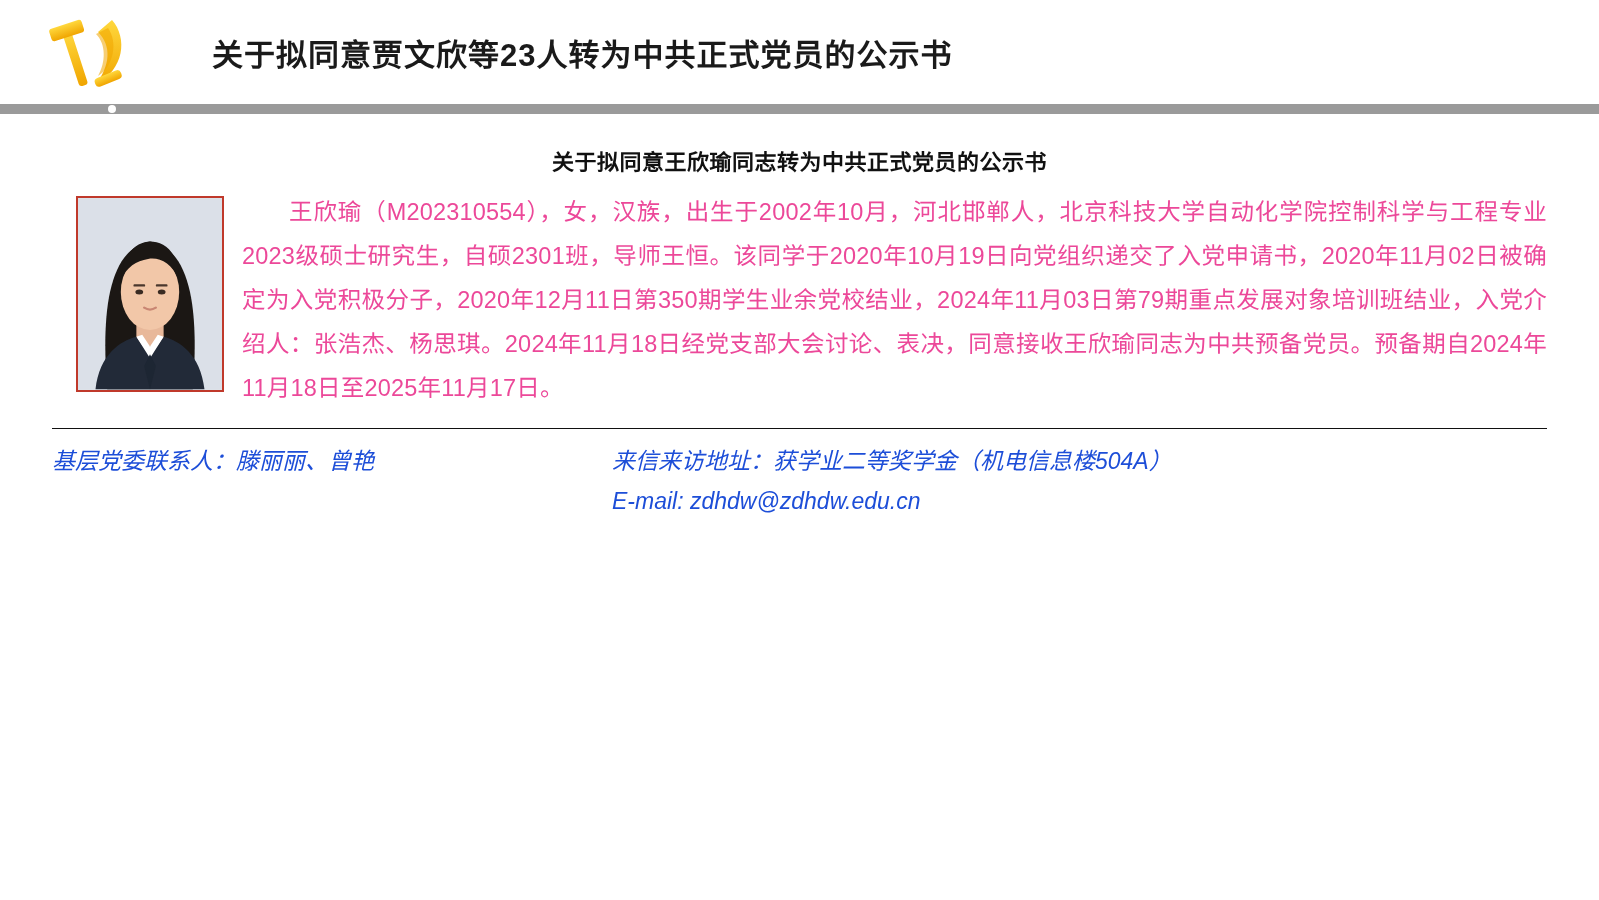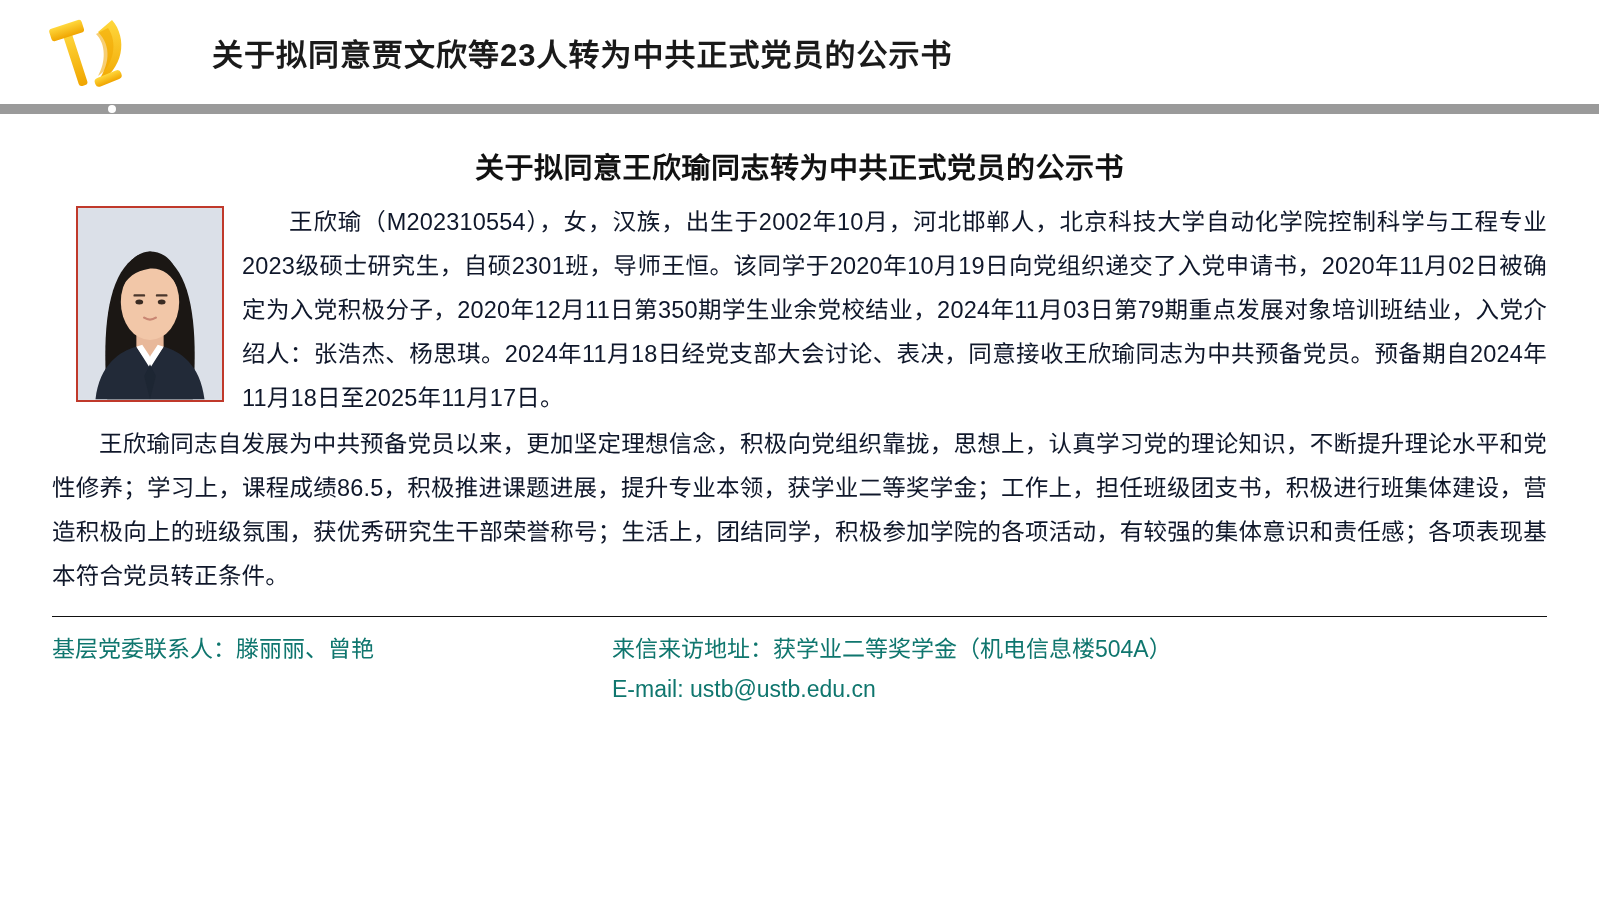"关于拟同意王欣瑜同志转为中共正式党员的公示书" .doc-title { font-size: 29px -> 22px }
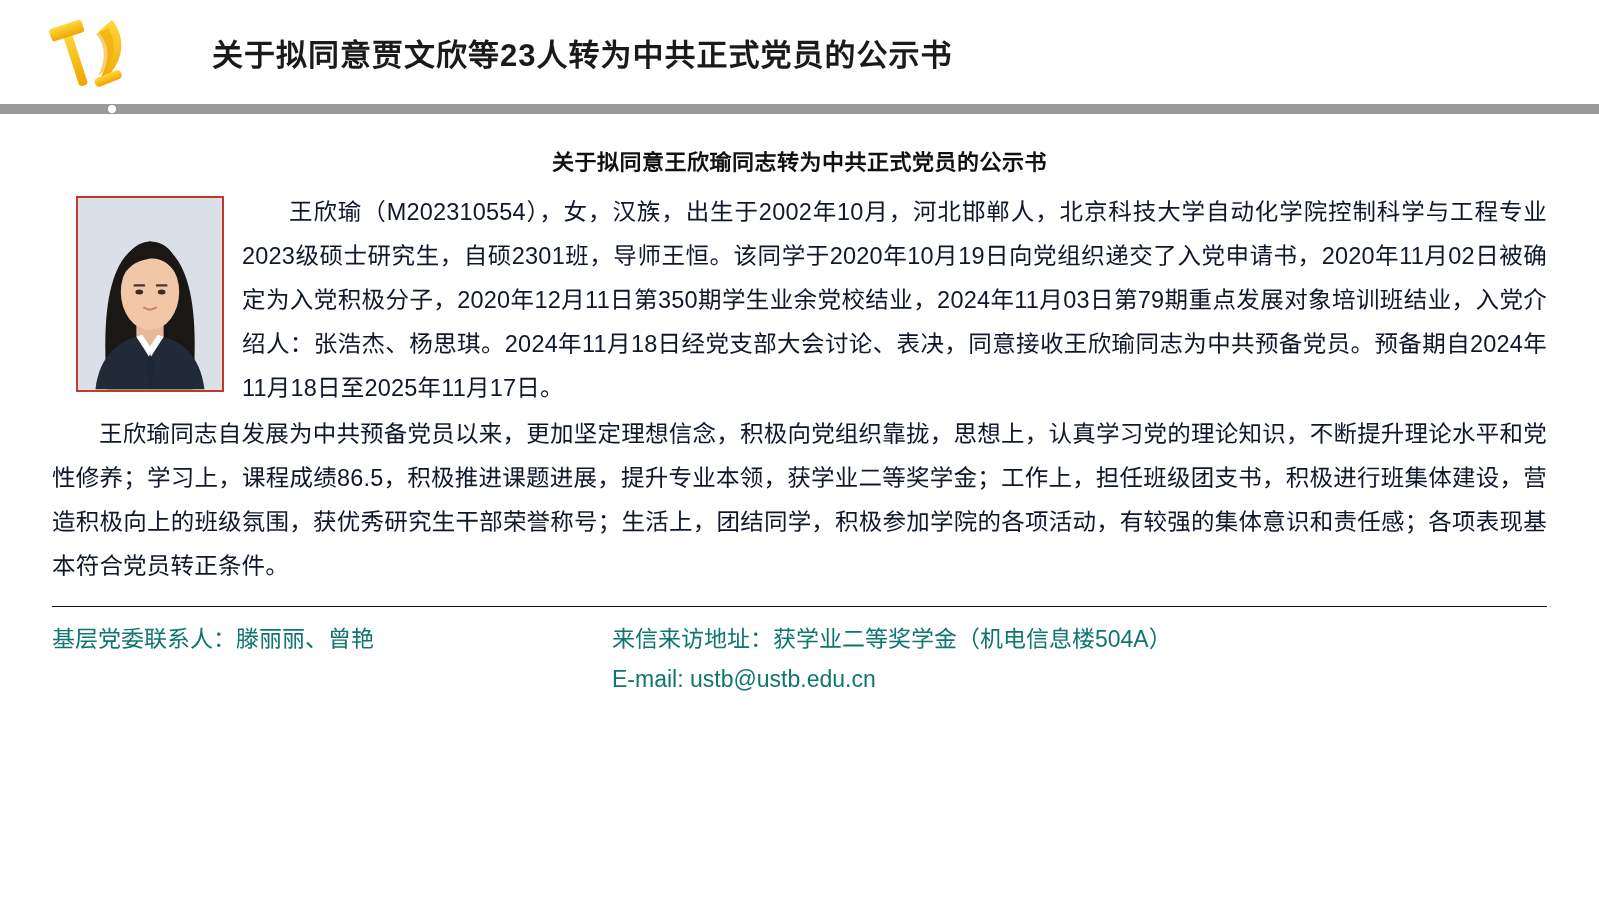"王欣瑜（M202310554），女，汉族，出生于2002年10月，河北邯郸人，北" p.para { color: #0f172a -> #ec4899 }
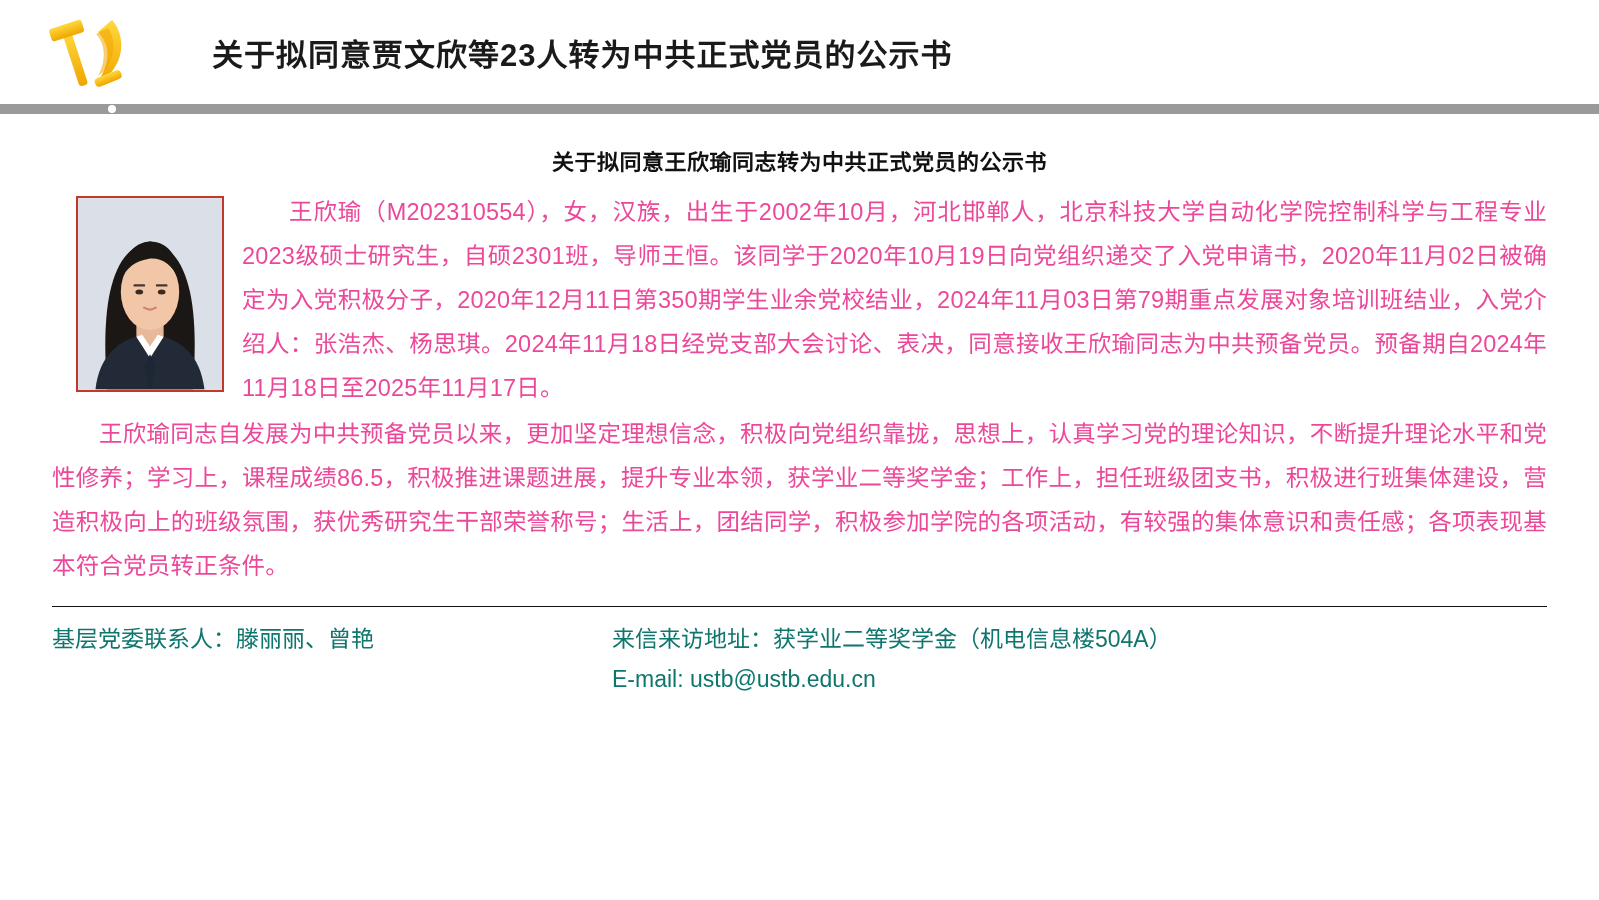"王欣瑜同志自发展为中共预备党员以来，更加坚定理想信念，积极向党组织靠拢，思想上，" p.para { html: <p>王欣瑜同志自发展为中共预备党员以来，更加坚定理想信念，积极向党组织靠拢，思想上，认真学习党的理论知识，不断提升理论水平和党性修养；学习上，课程成绩86.5，积极推进课题进展，提升专业本领，获学业二等奖学金；工作上，担任班级团支书，积极进行班集体建设，营造积极向上的班级氛围，获优秀研究生干部荣誉称号；生活上，团结同学，积极参加学院的各项活动，有较强的集体意识和责任感；各项表现基本符合党员转正条件。</p> -> none }
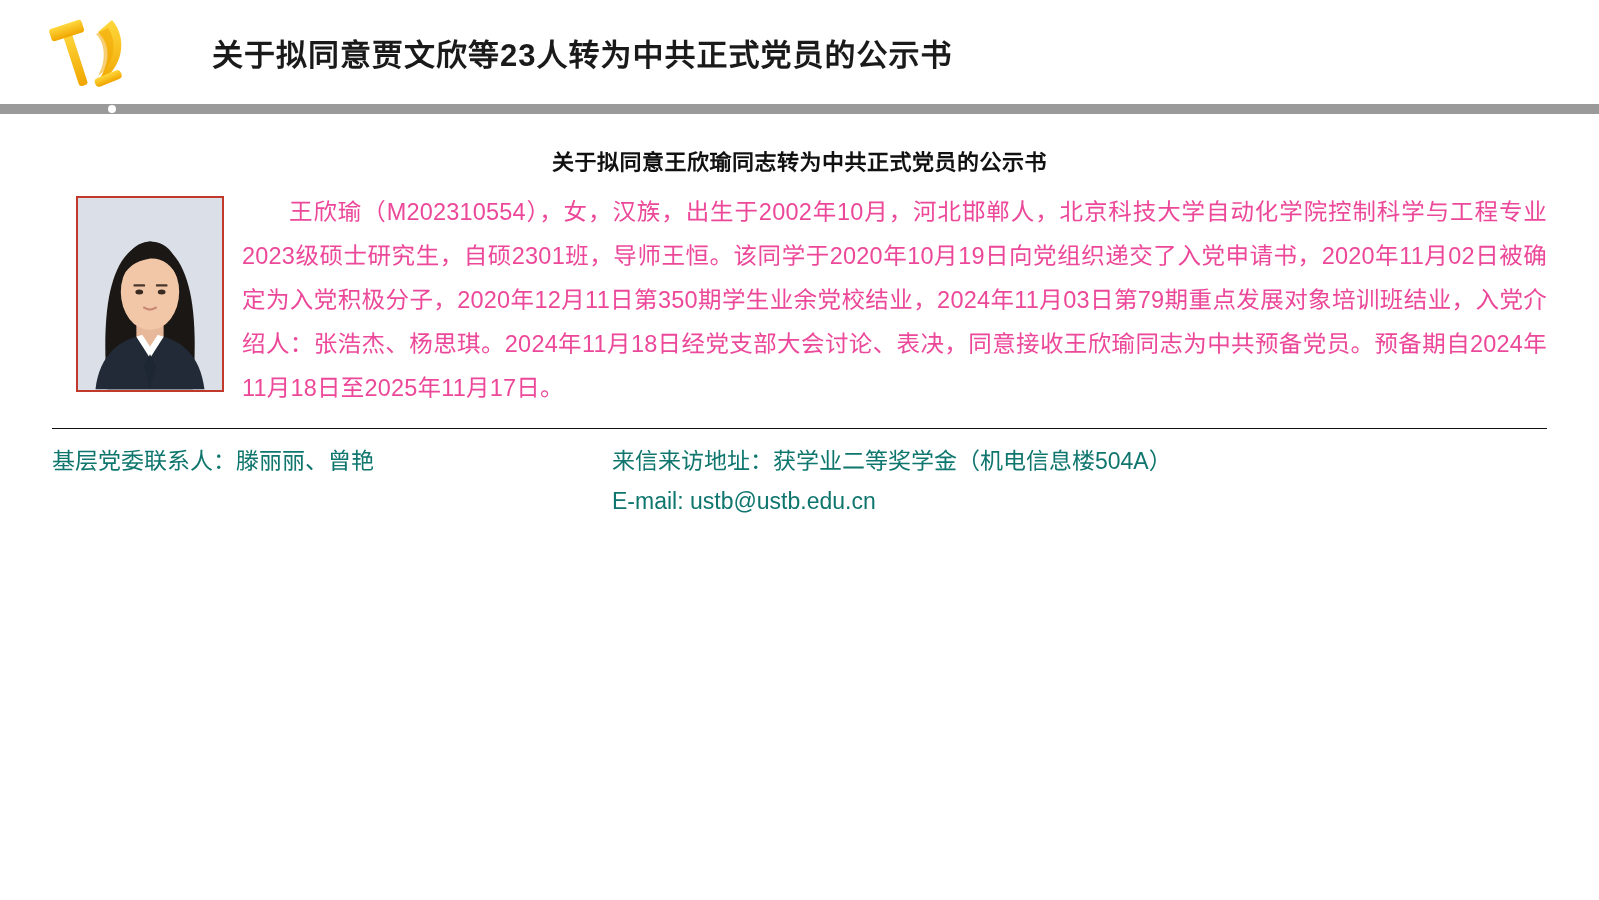"基层党委联系人：滕丽丽、曾艳" .footer { color: #0f766e -> #1d4ed8; font-style: none -> italic }
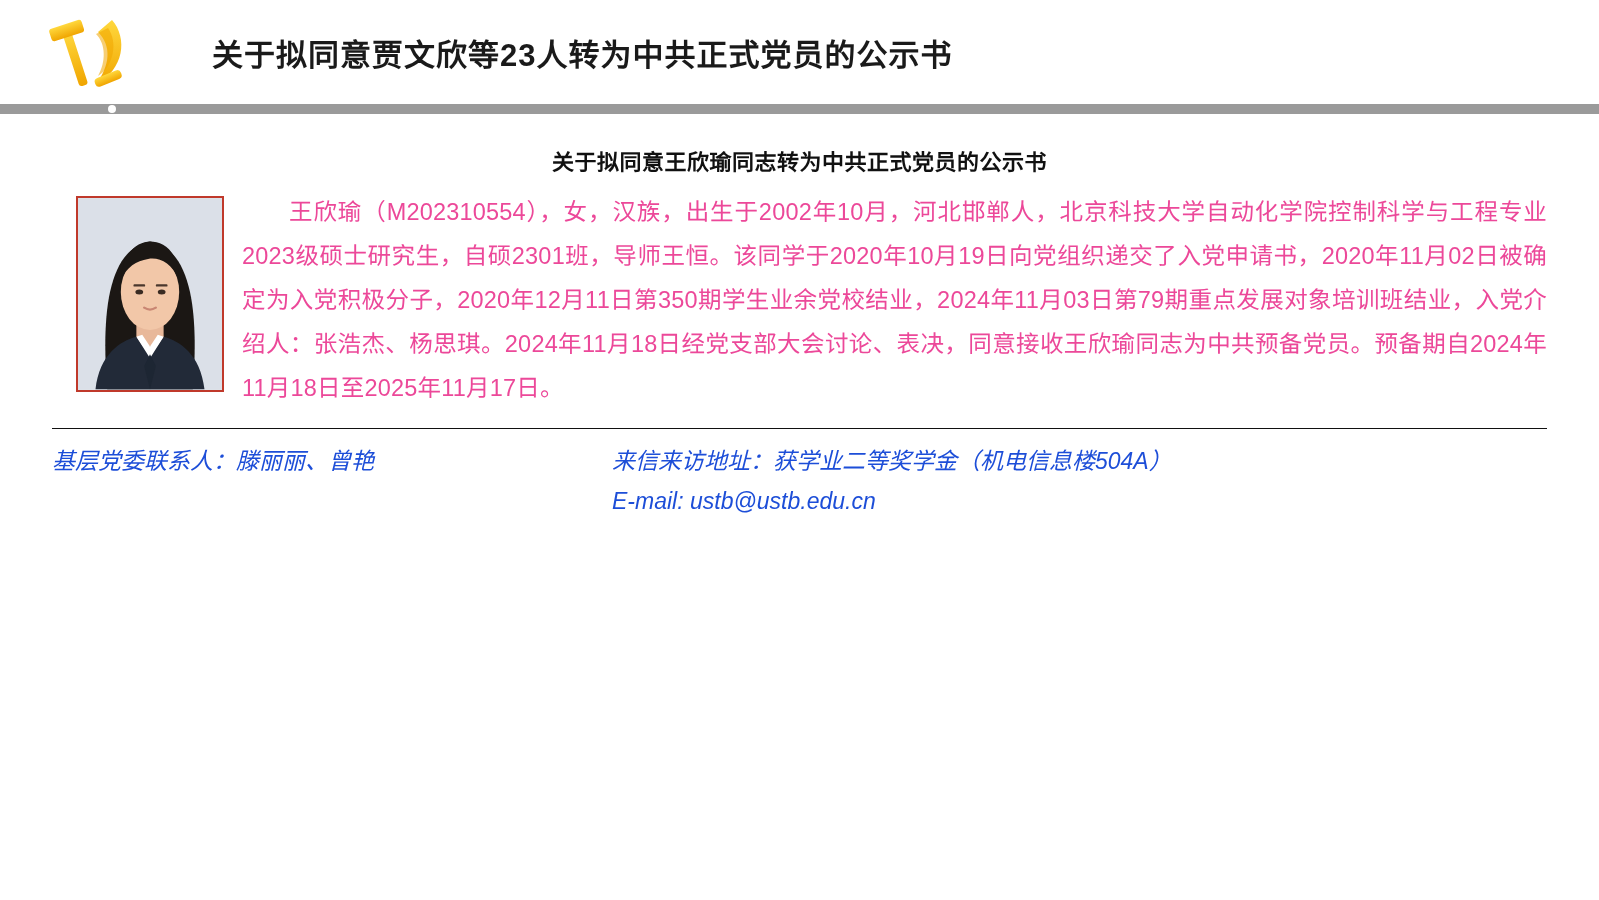"E-mail: ustb@ustb.edu.cn" div.line { text: ustb@ustb.edu.cn -> zdhdw@zdhdw.edu.cn }
